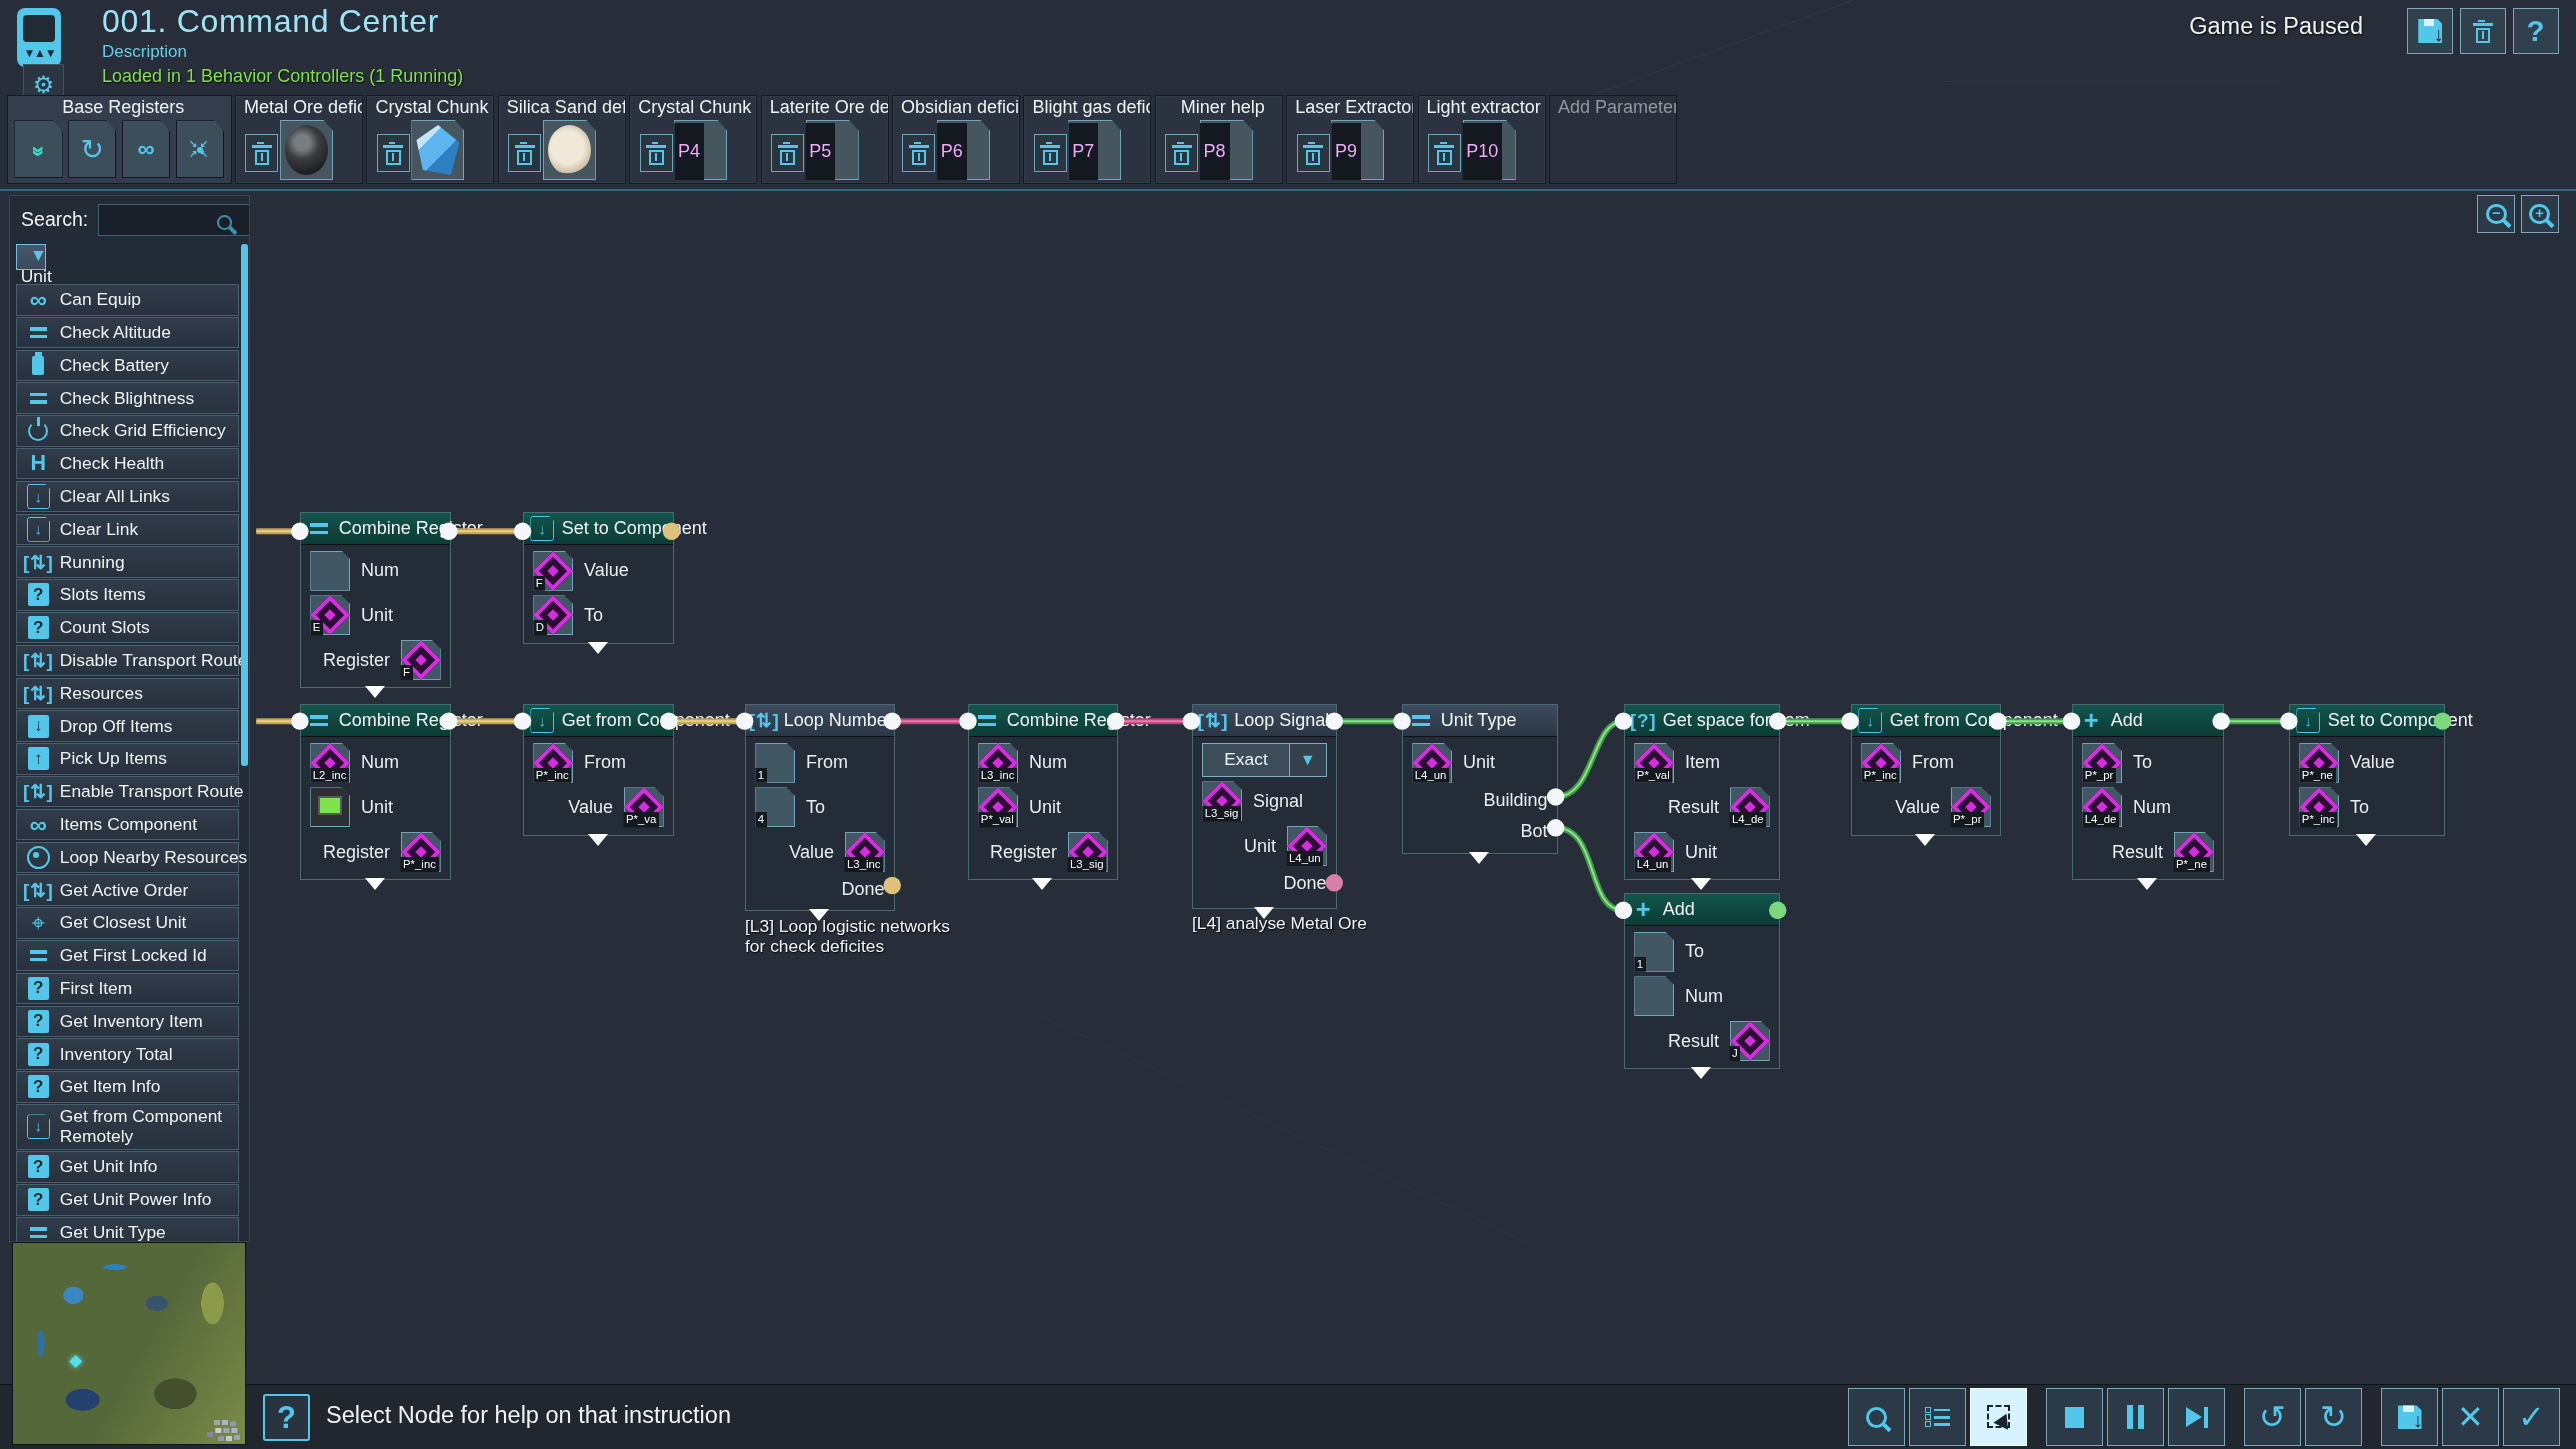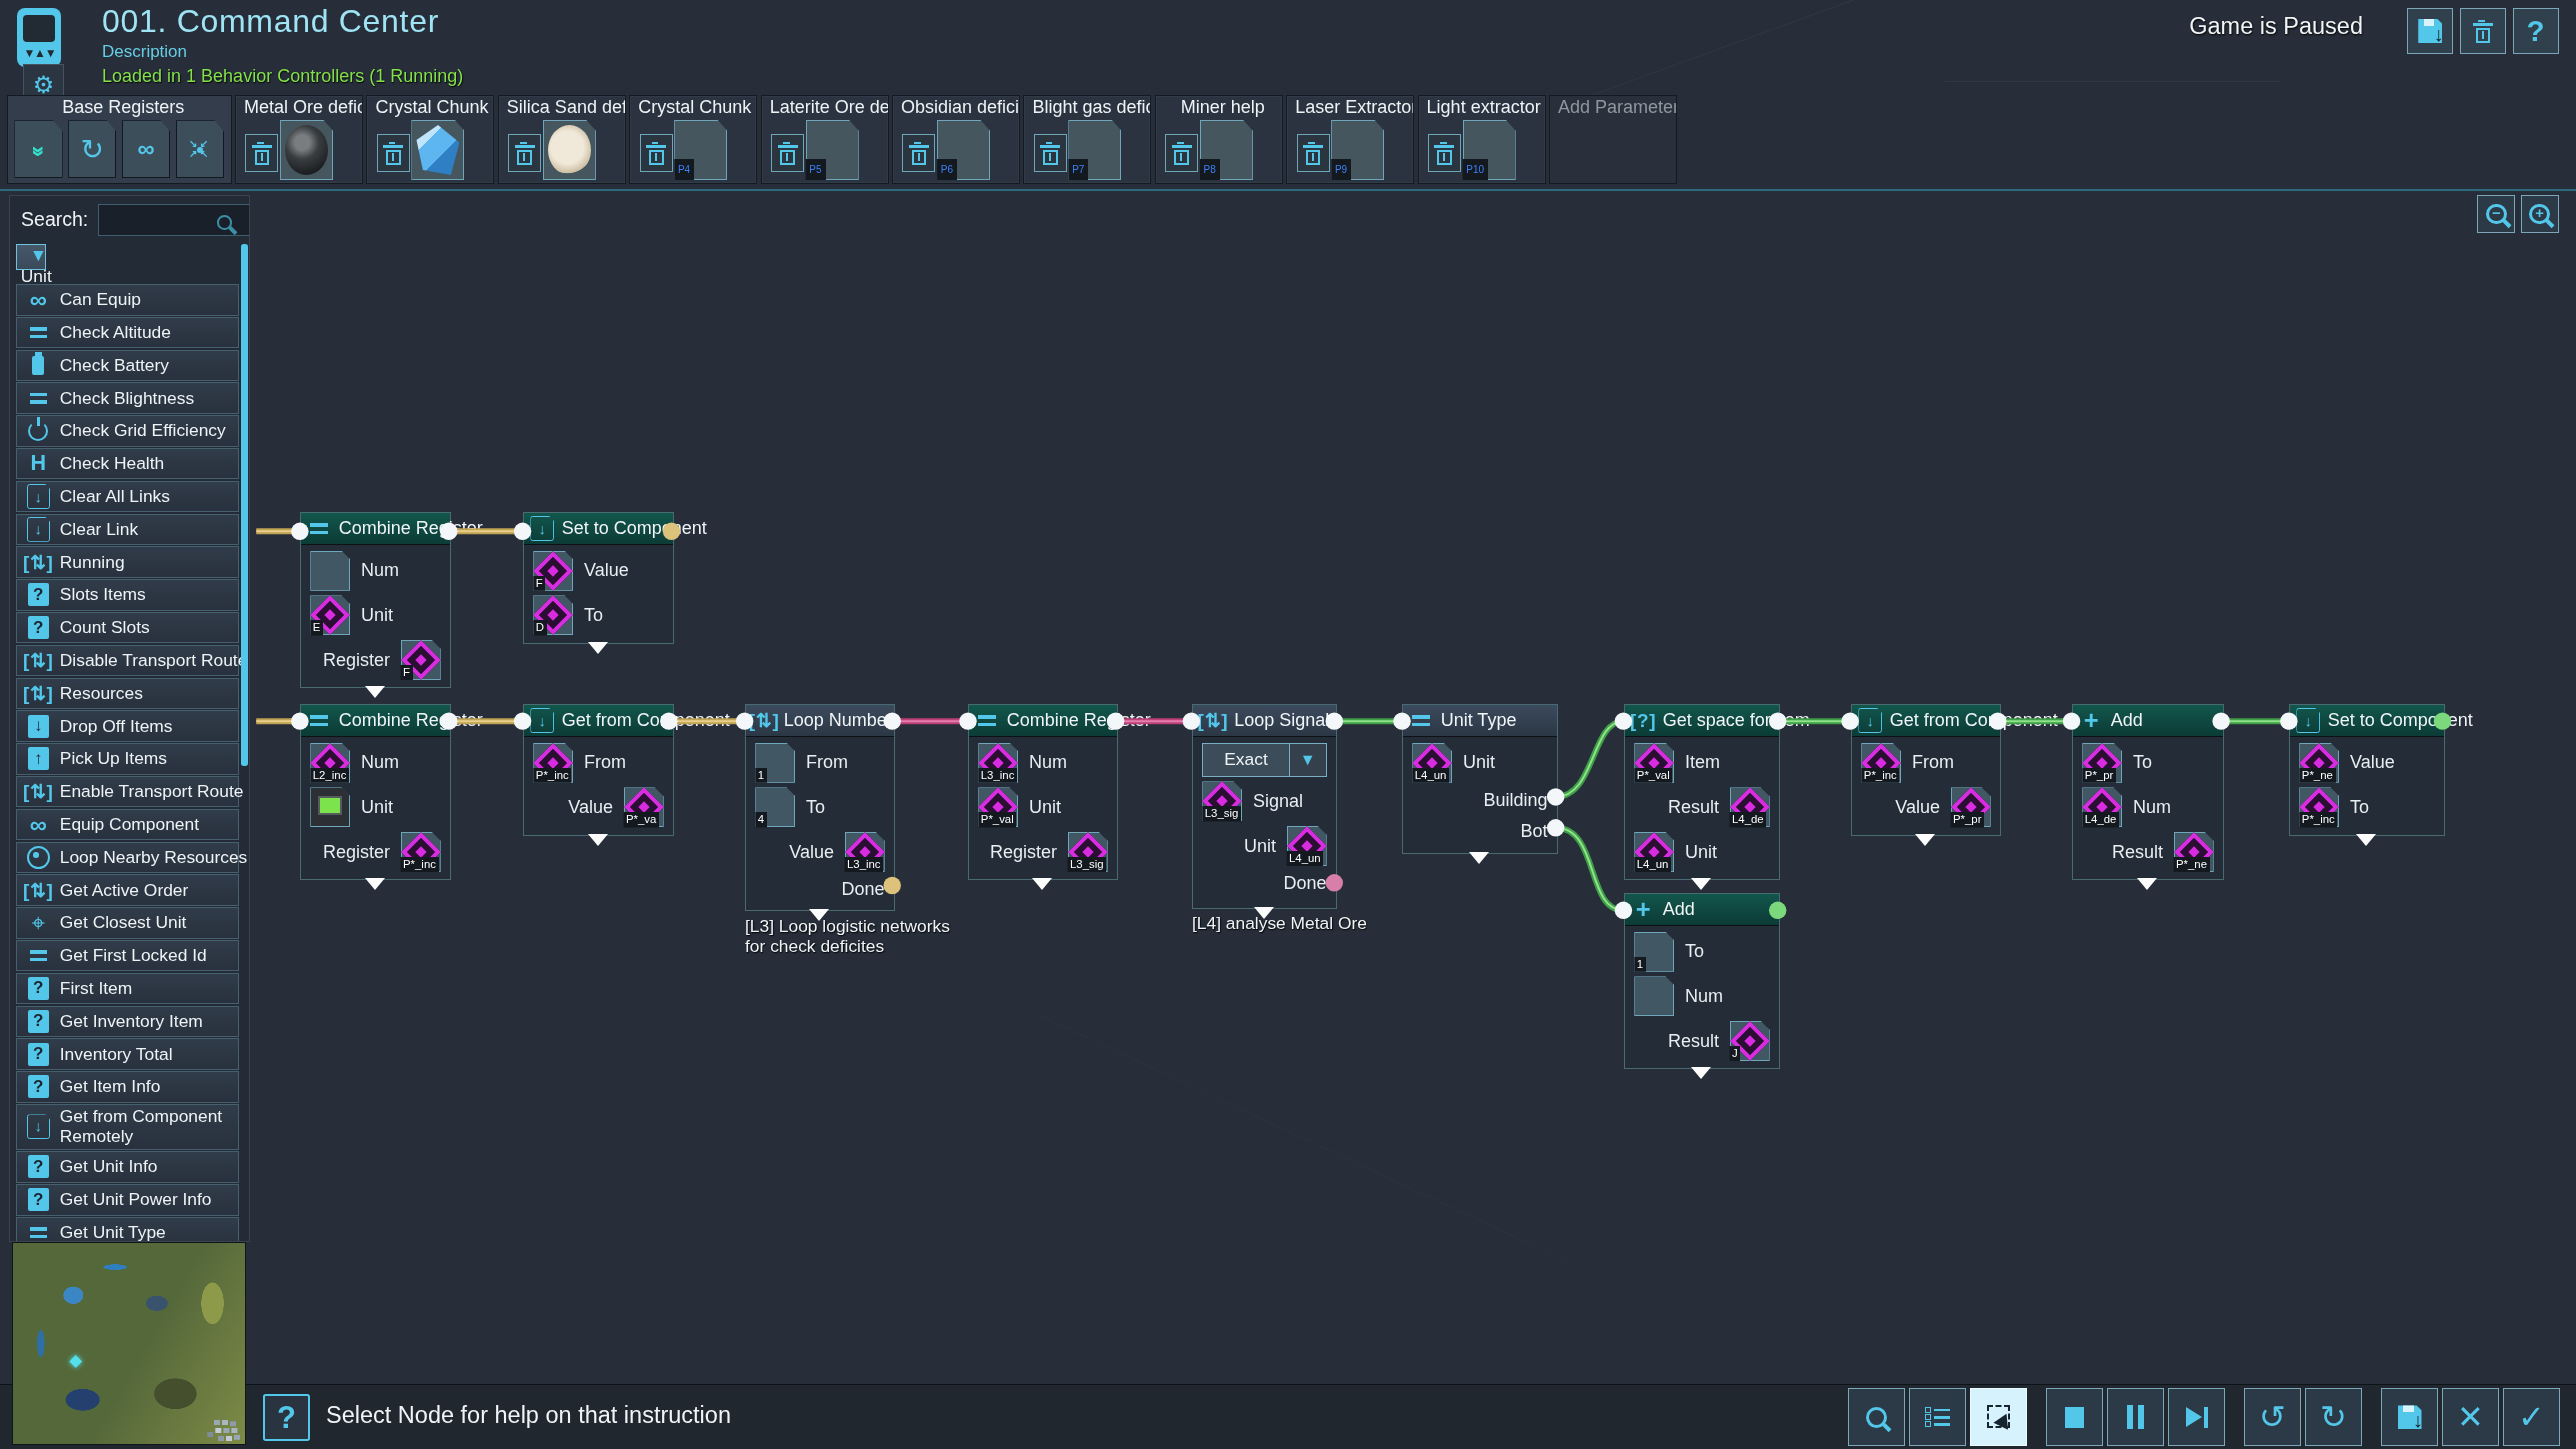"P4" .pbadge { color: #3b82f6 -> #f0abfc; font-size: 10px -> 18px; padding: 5px 4px -> 18px 4px }
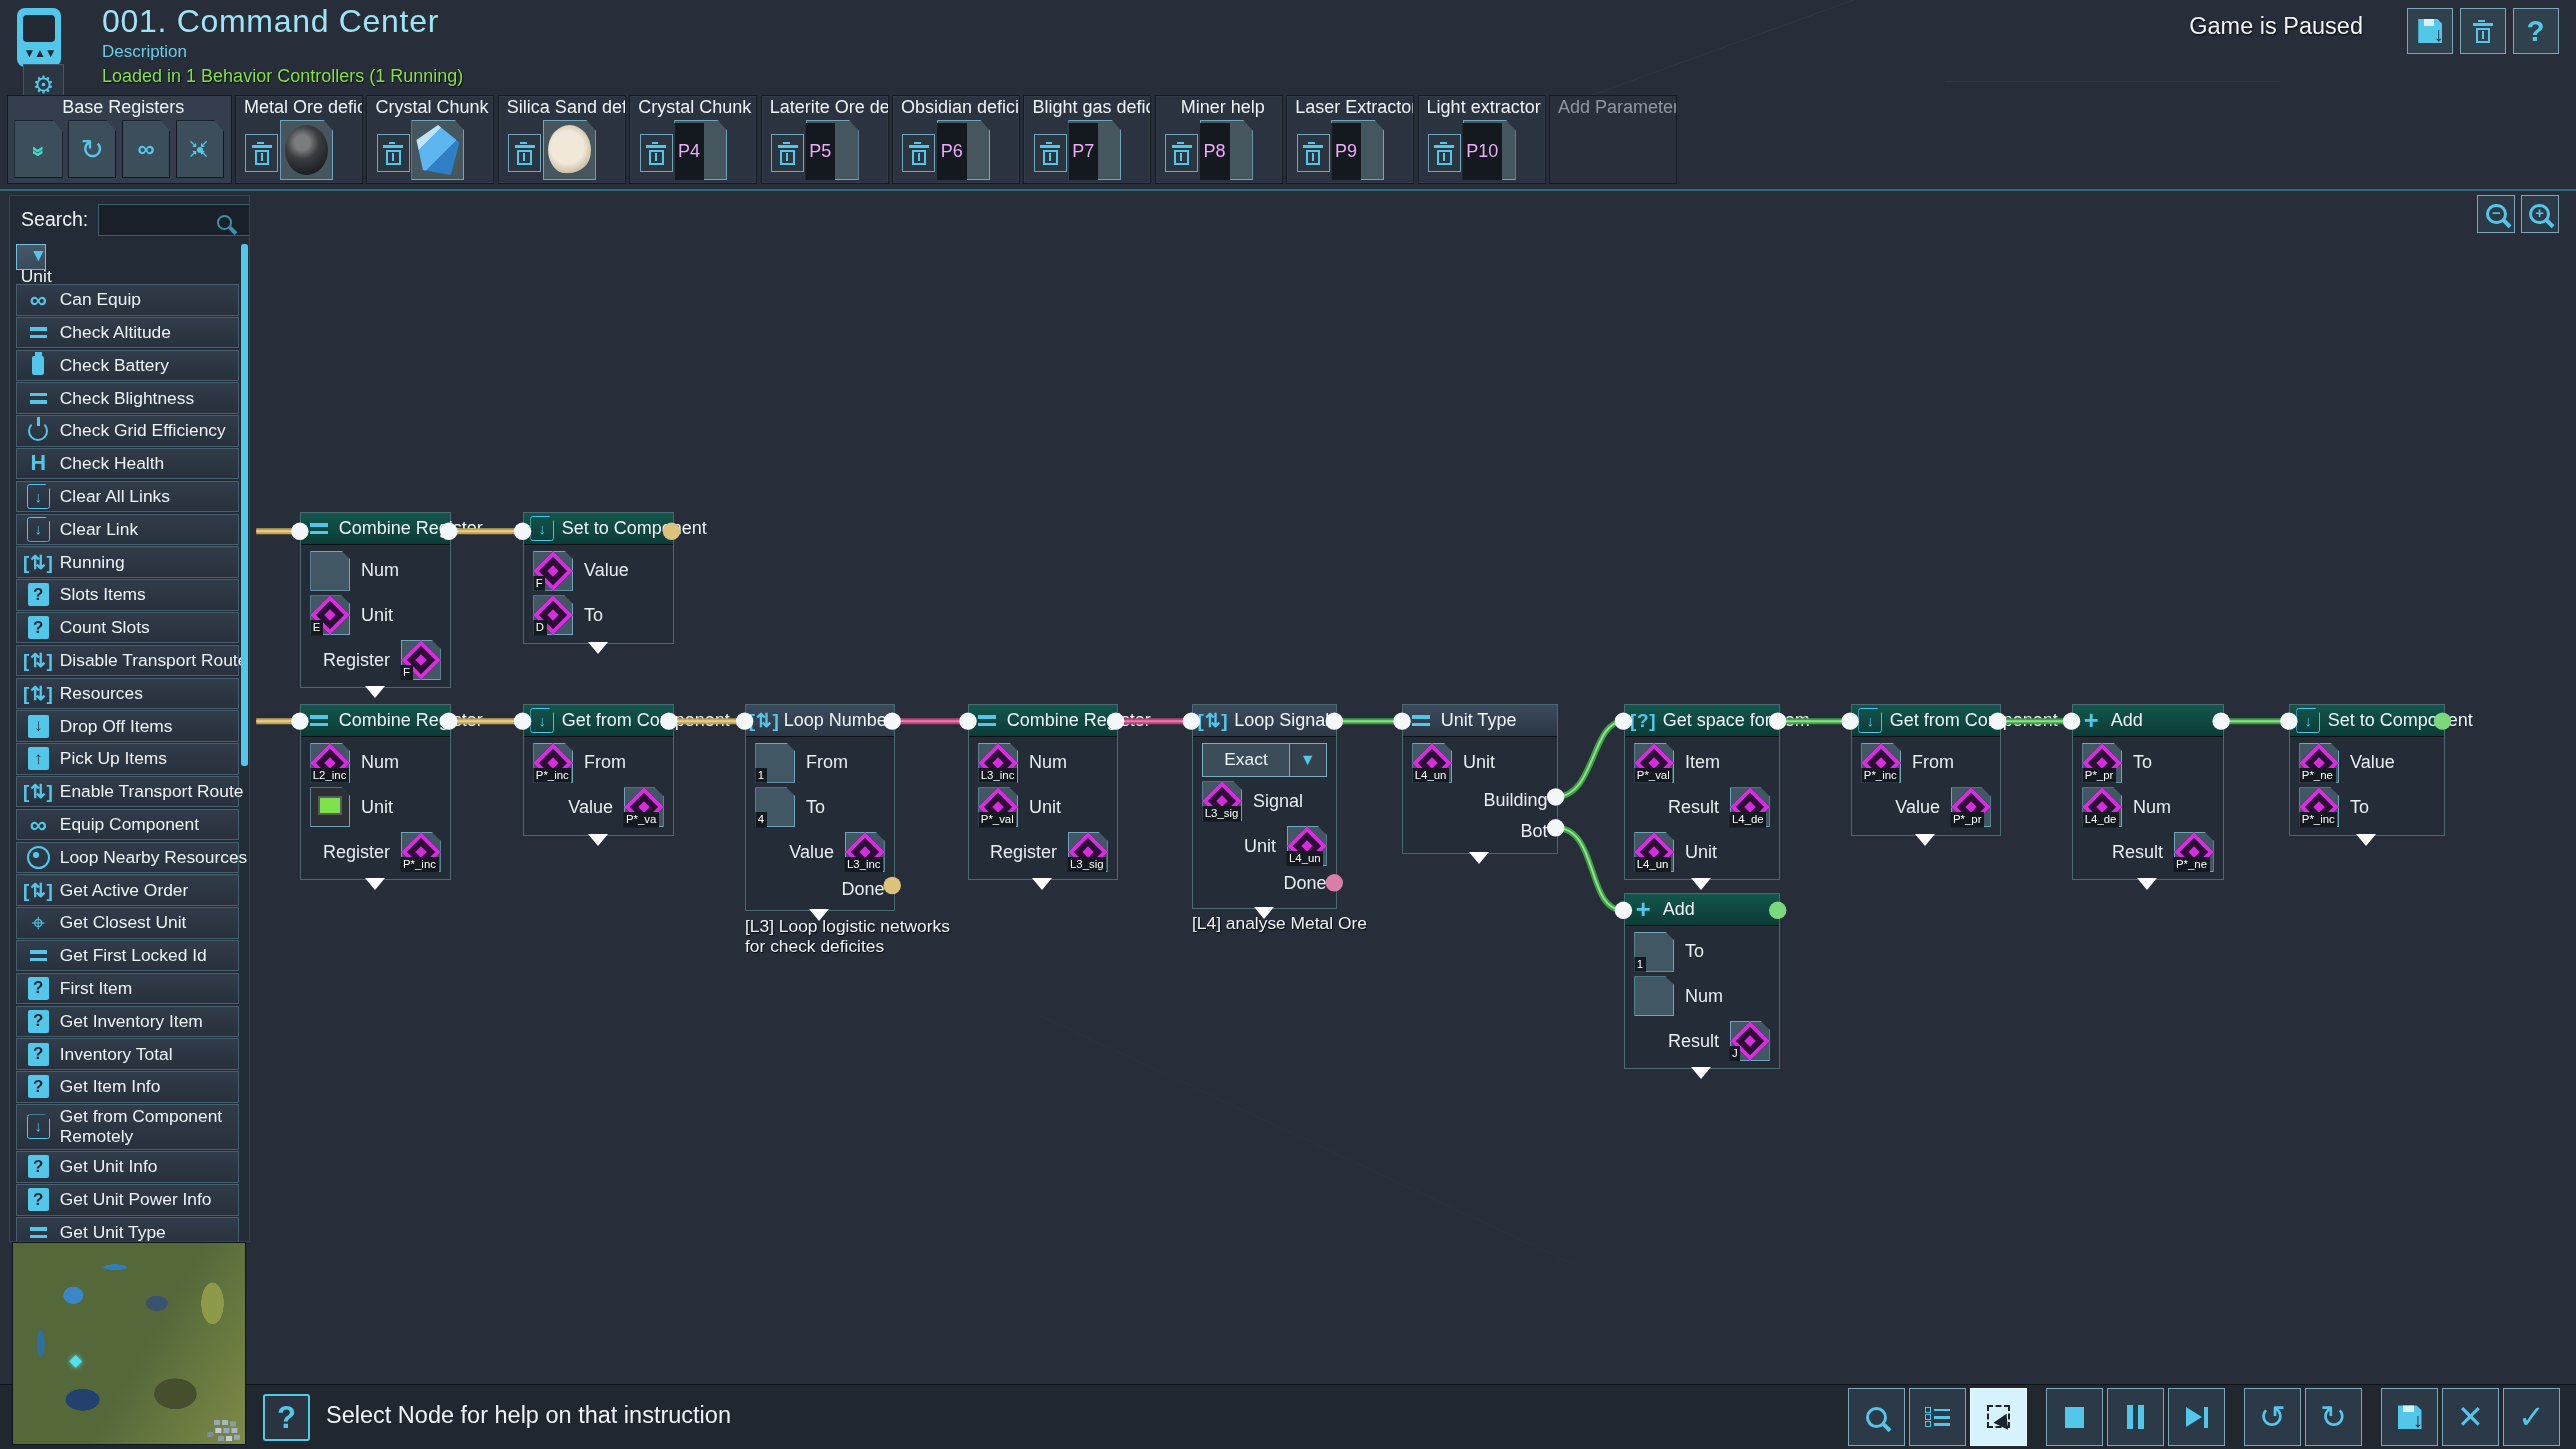"Equip Component" span { text: Equip -> Items }
